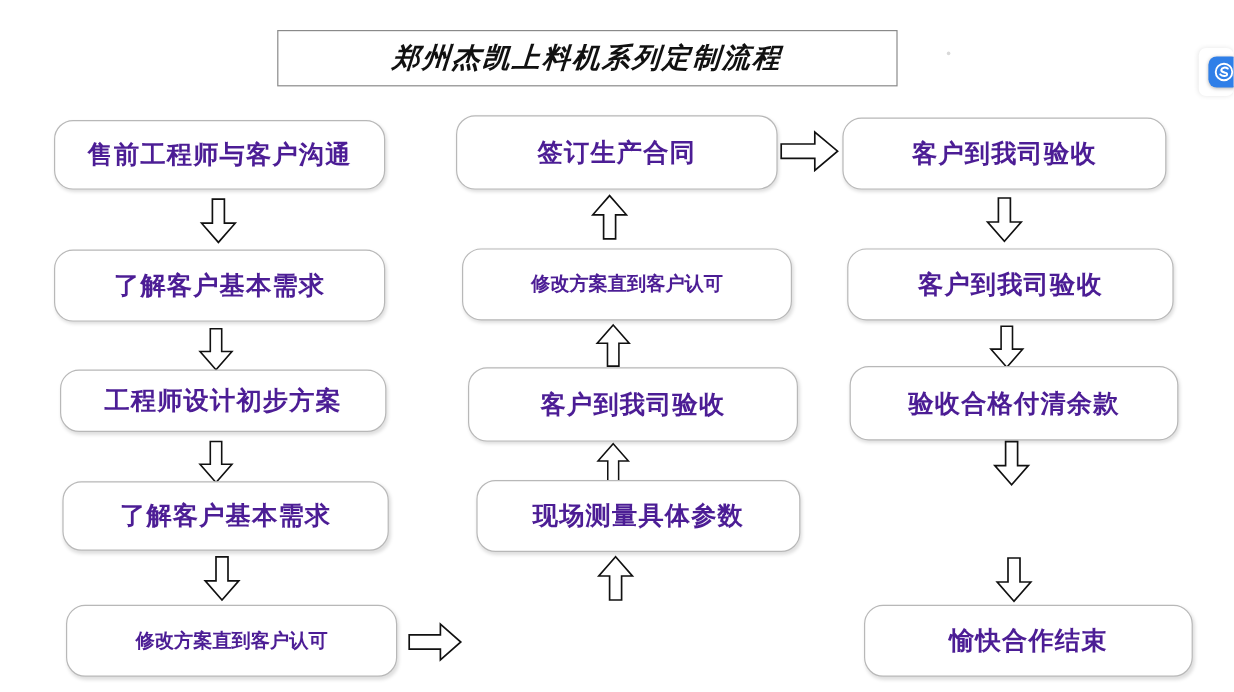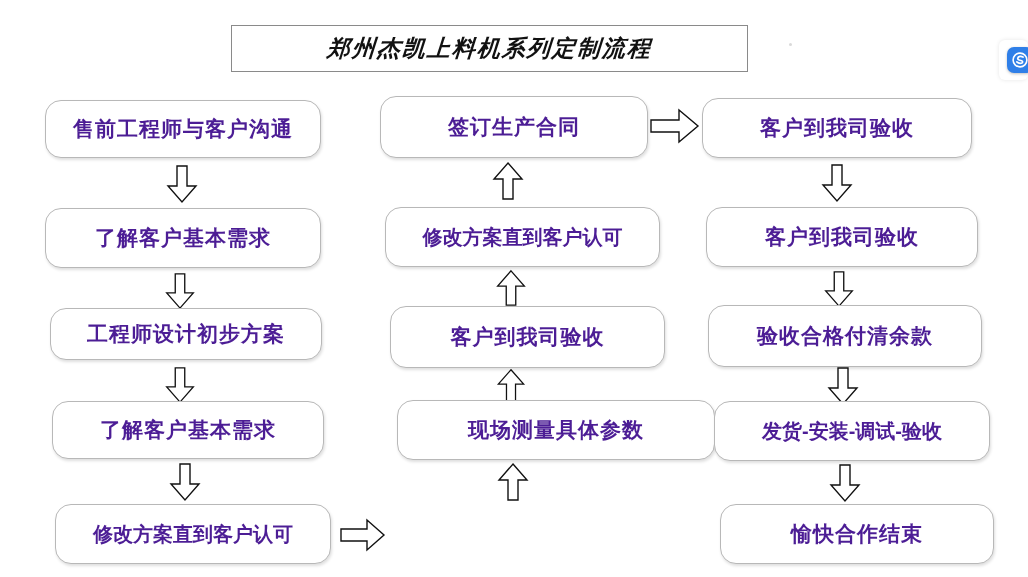"修改方案直到客户认可" .node-label.tight { font-size: 20px -> 16px }
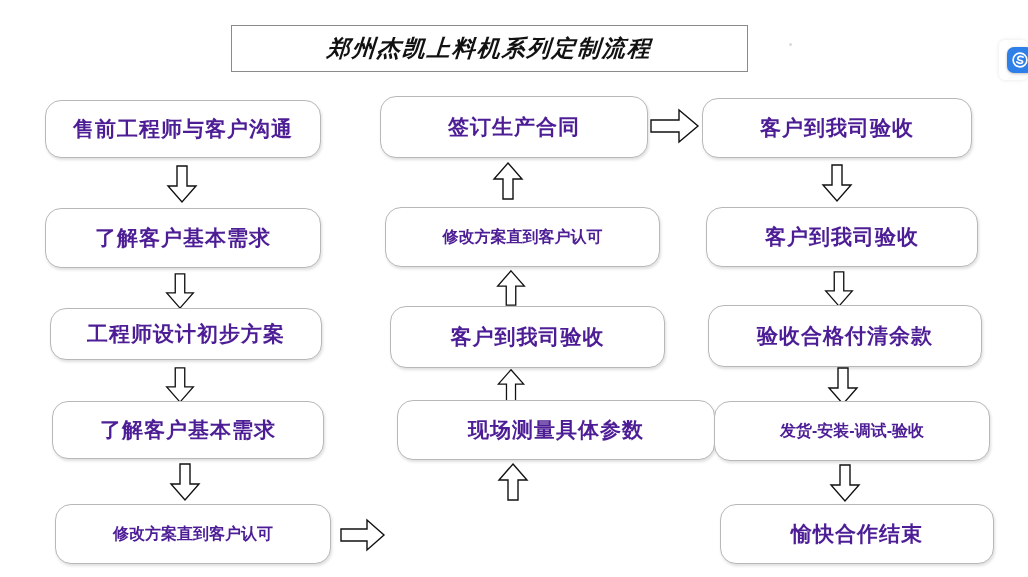"现场测量具体参数" div.node { width: 318px -> 270px }
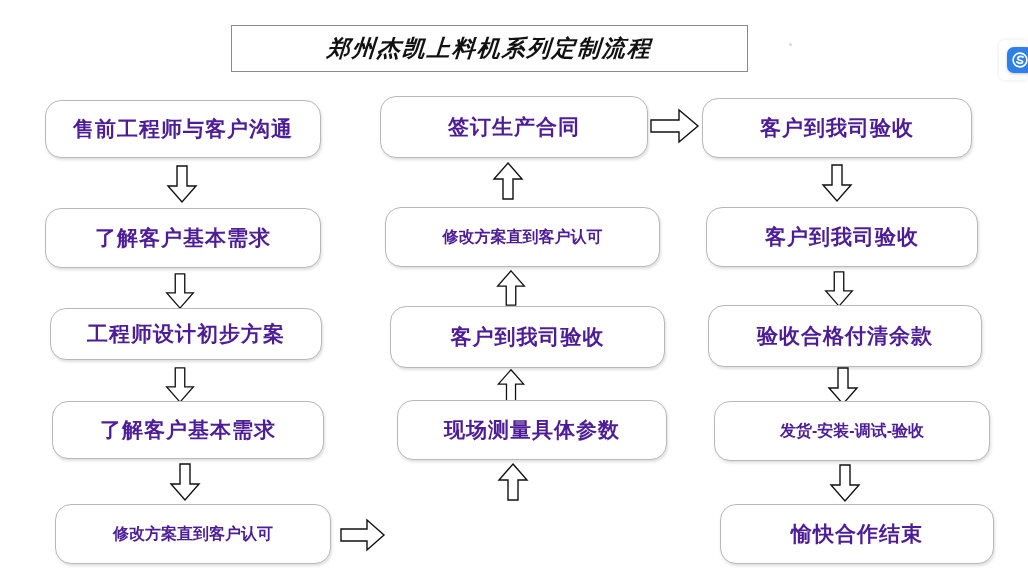"发货-安装-调试-验收" div.node { html: <div> <span>发货-安装-调试-验收</span> </div> -> none }
